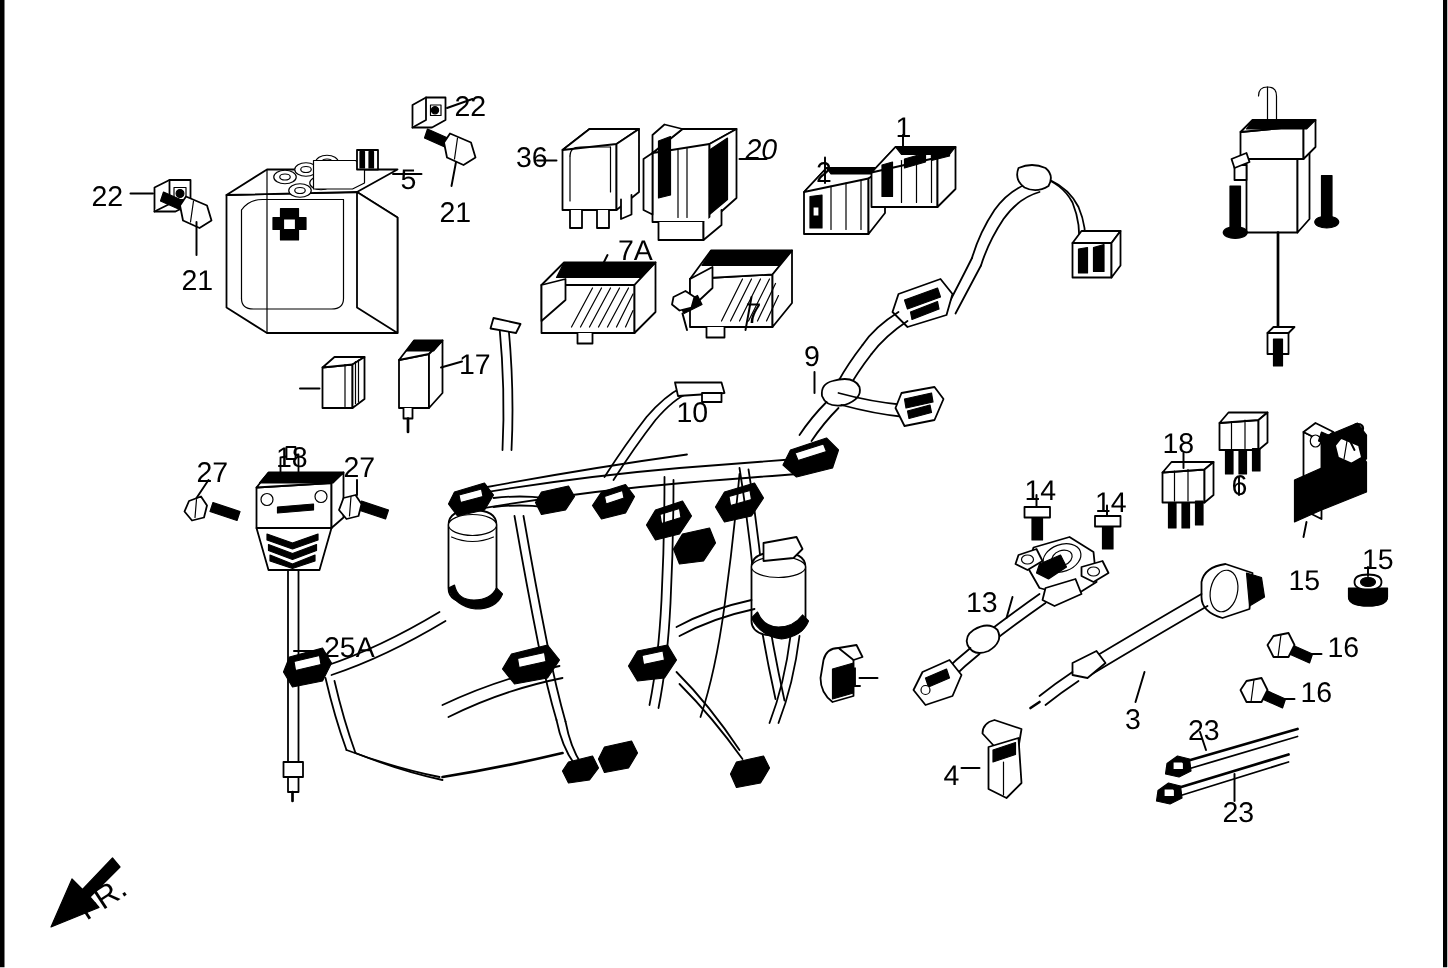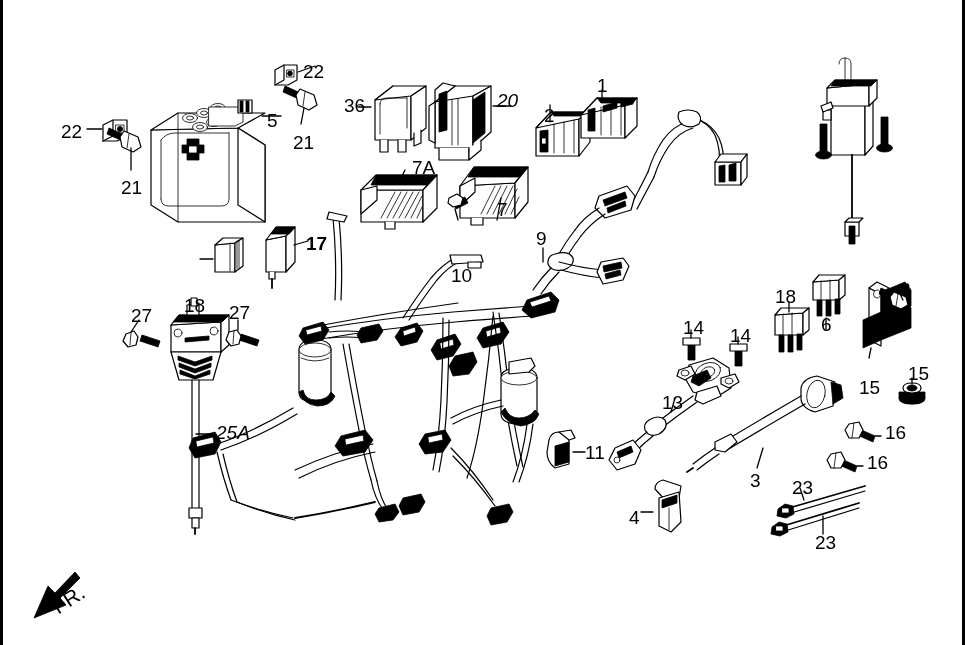"17" div.callout { font-weight: bold -> none }
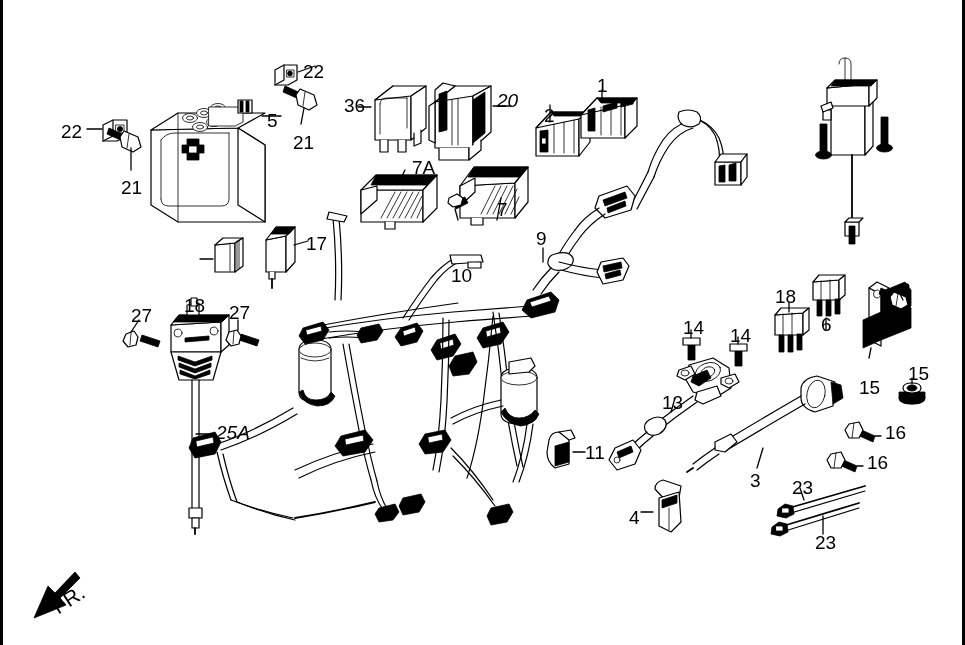"13" div.callout { left: 659px -> 641px }
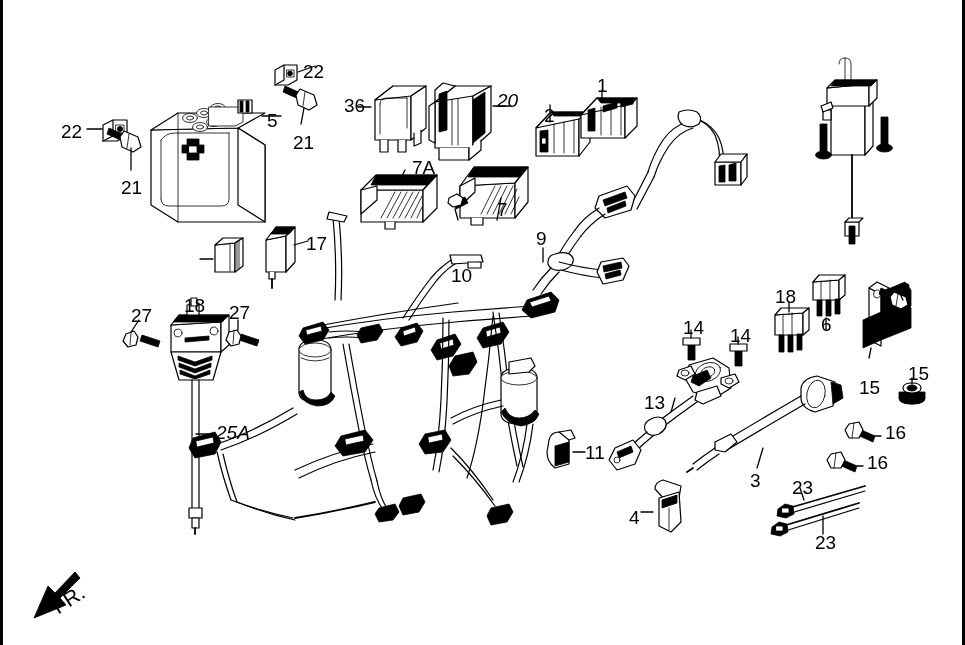"25A" div.callout { font-style: italic -> none }
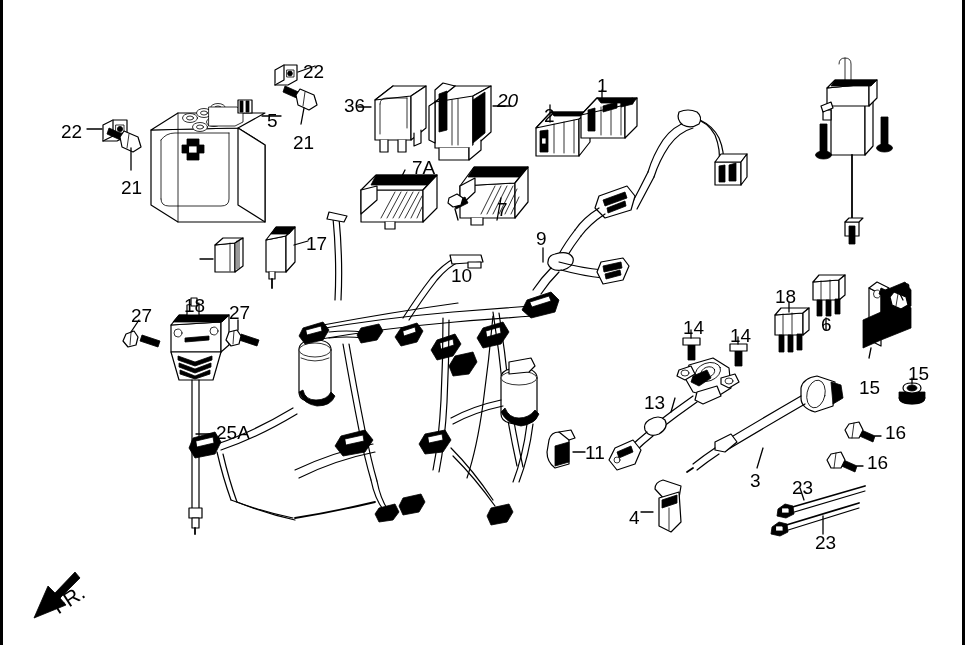"11" div.callout { left: 582px -> 552px }
